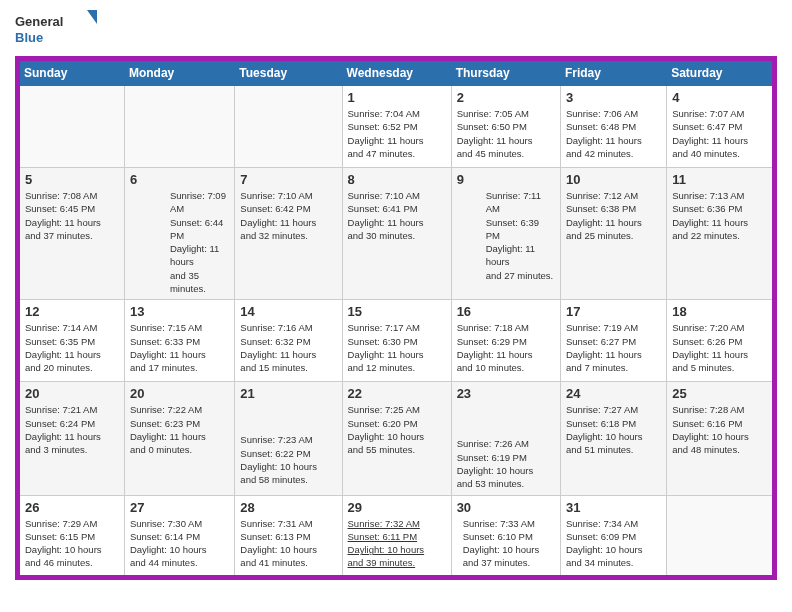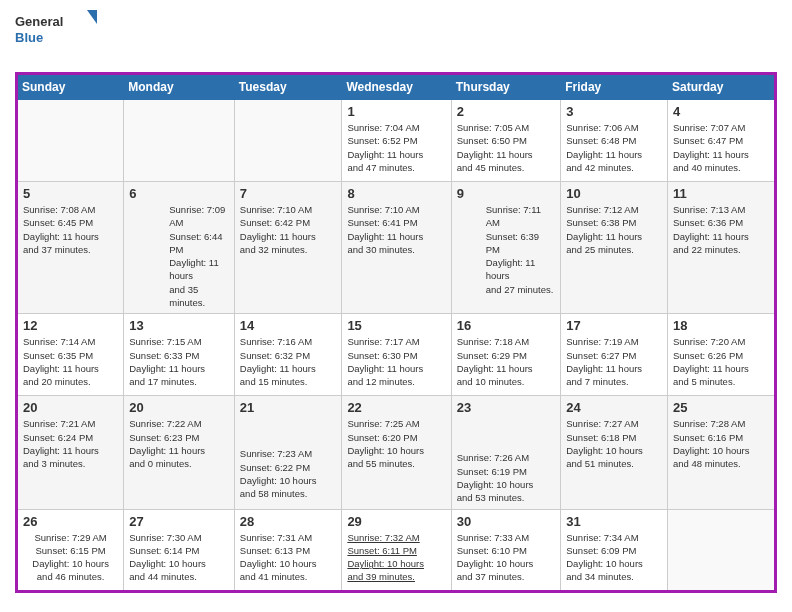"General" .header { margin-bottom: 24px -> 8px }
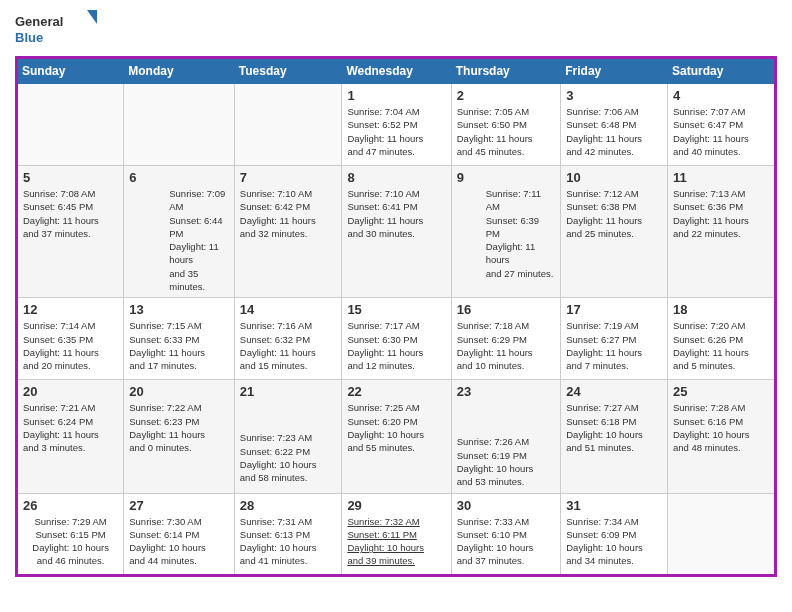"Sunday" .calendar { border: 3px solid #a21caf -> 5px solid #a21caf }
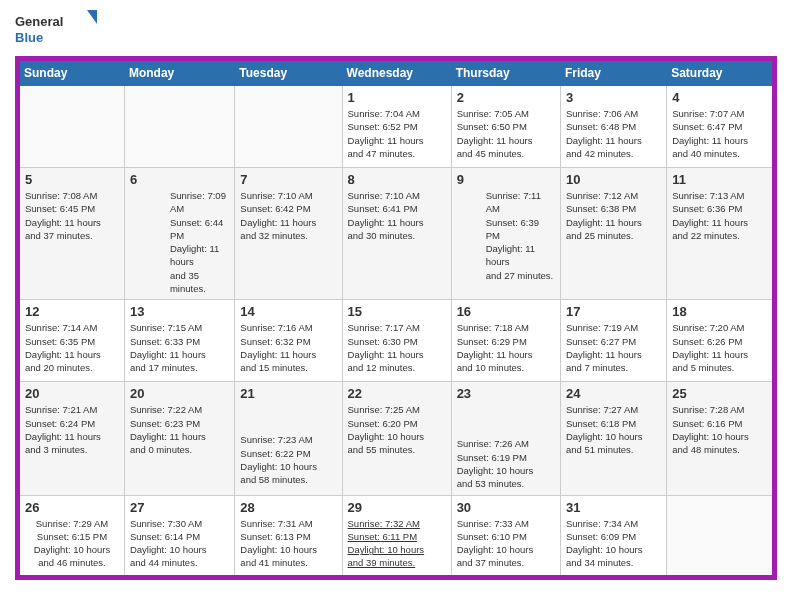"Sunrise: 7:29 AM" div.cell-info { text-align: center -> none }
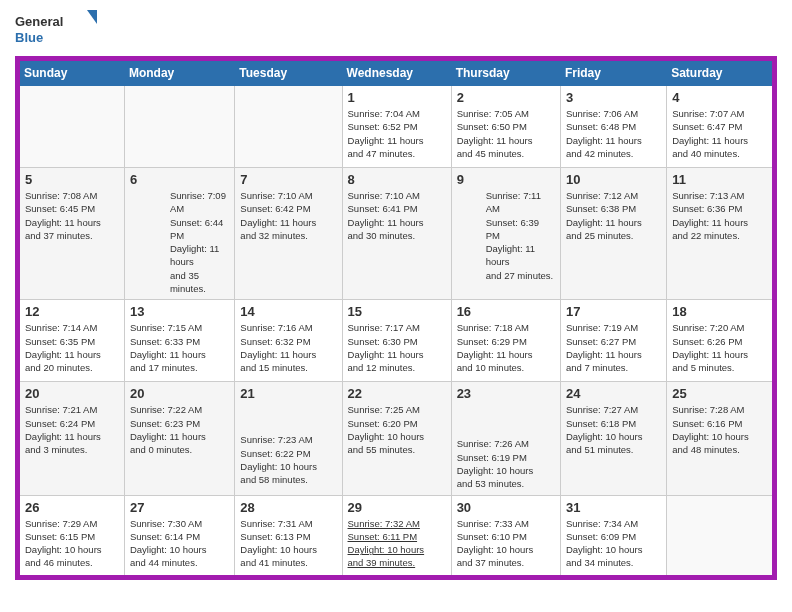"Sunrise: 7:33 AM" div.cell-info { margin-left: none -> 6px }
